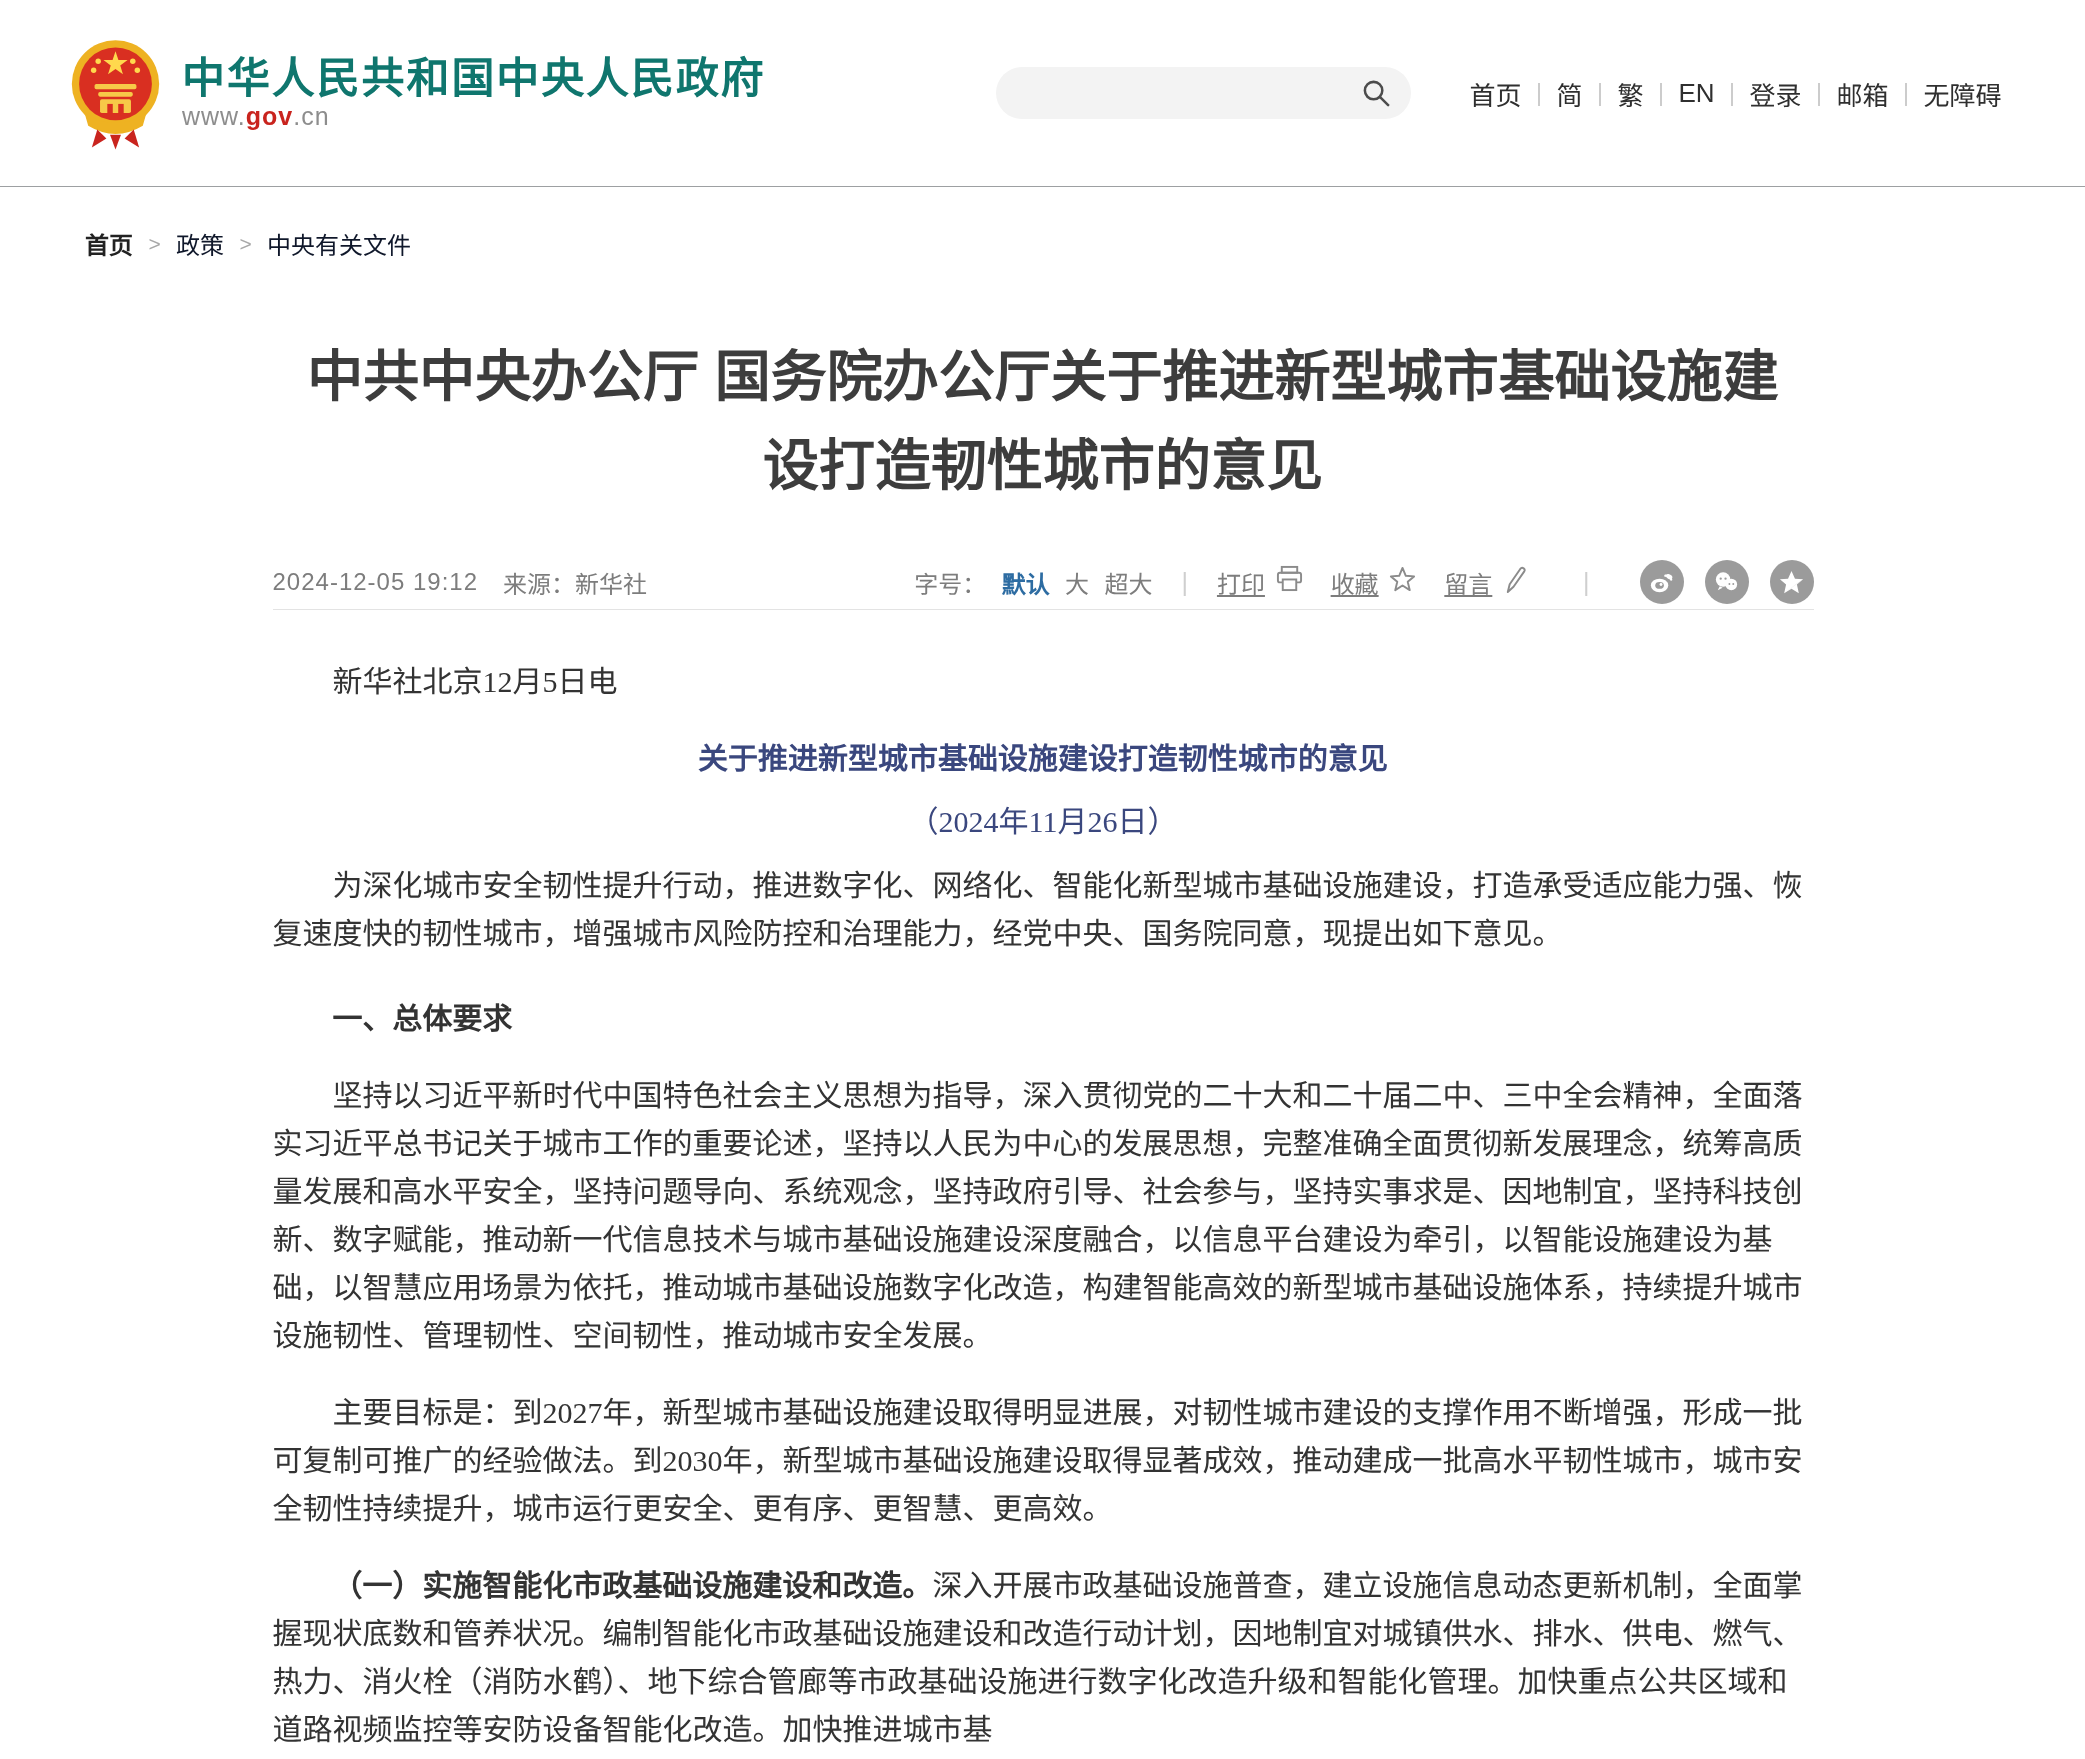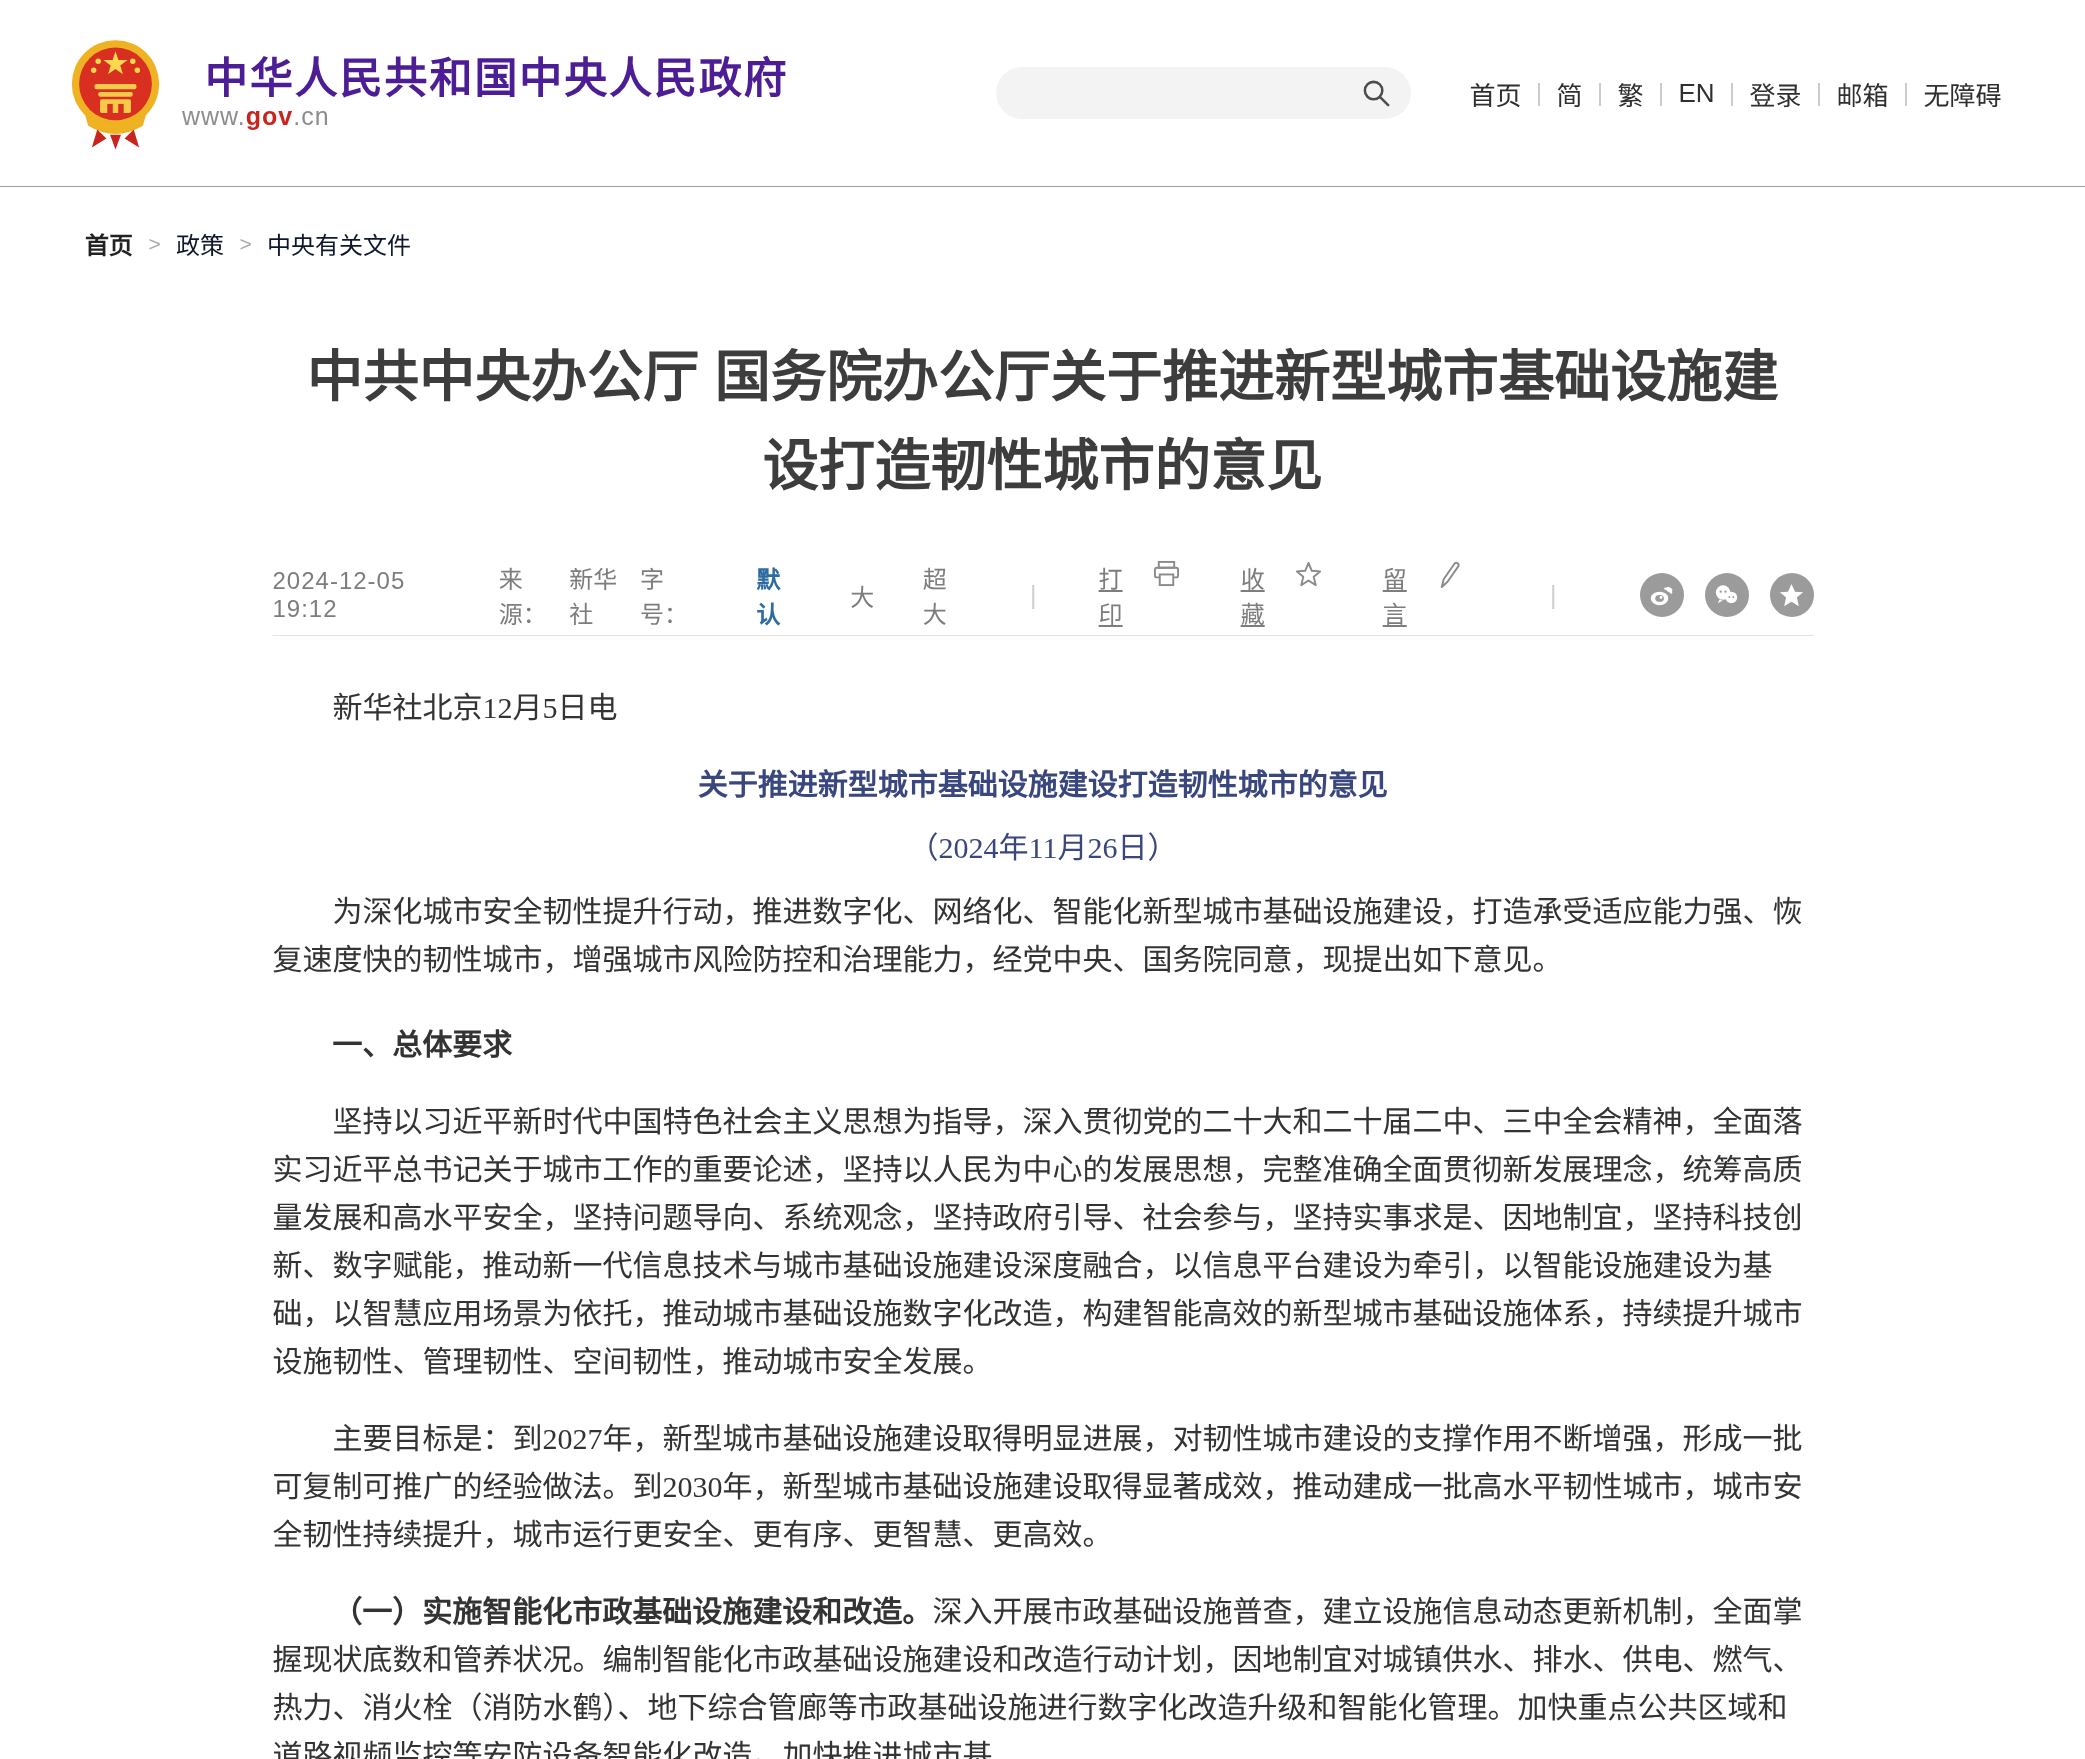"中华人民共和国中央人民政府" .site-title { color: #4c1d95 -> #0f766e; margin-left: 23px -> none }
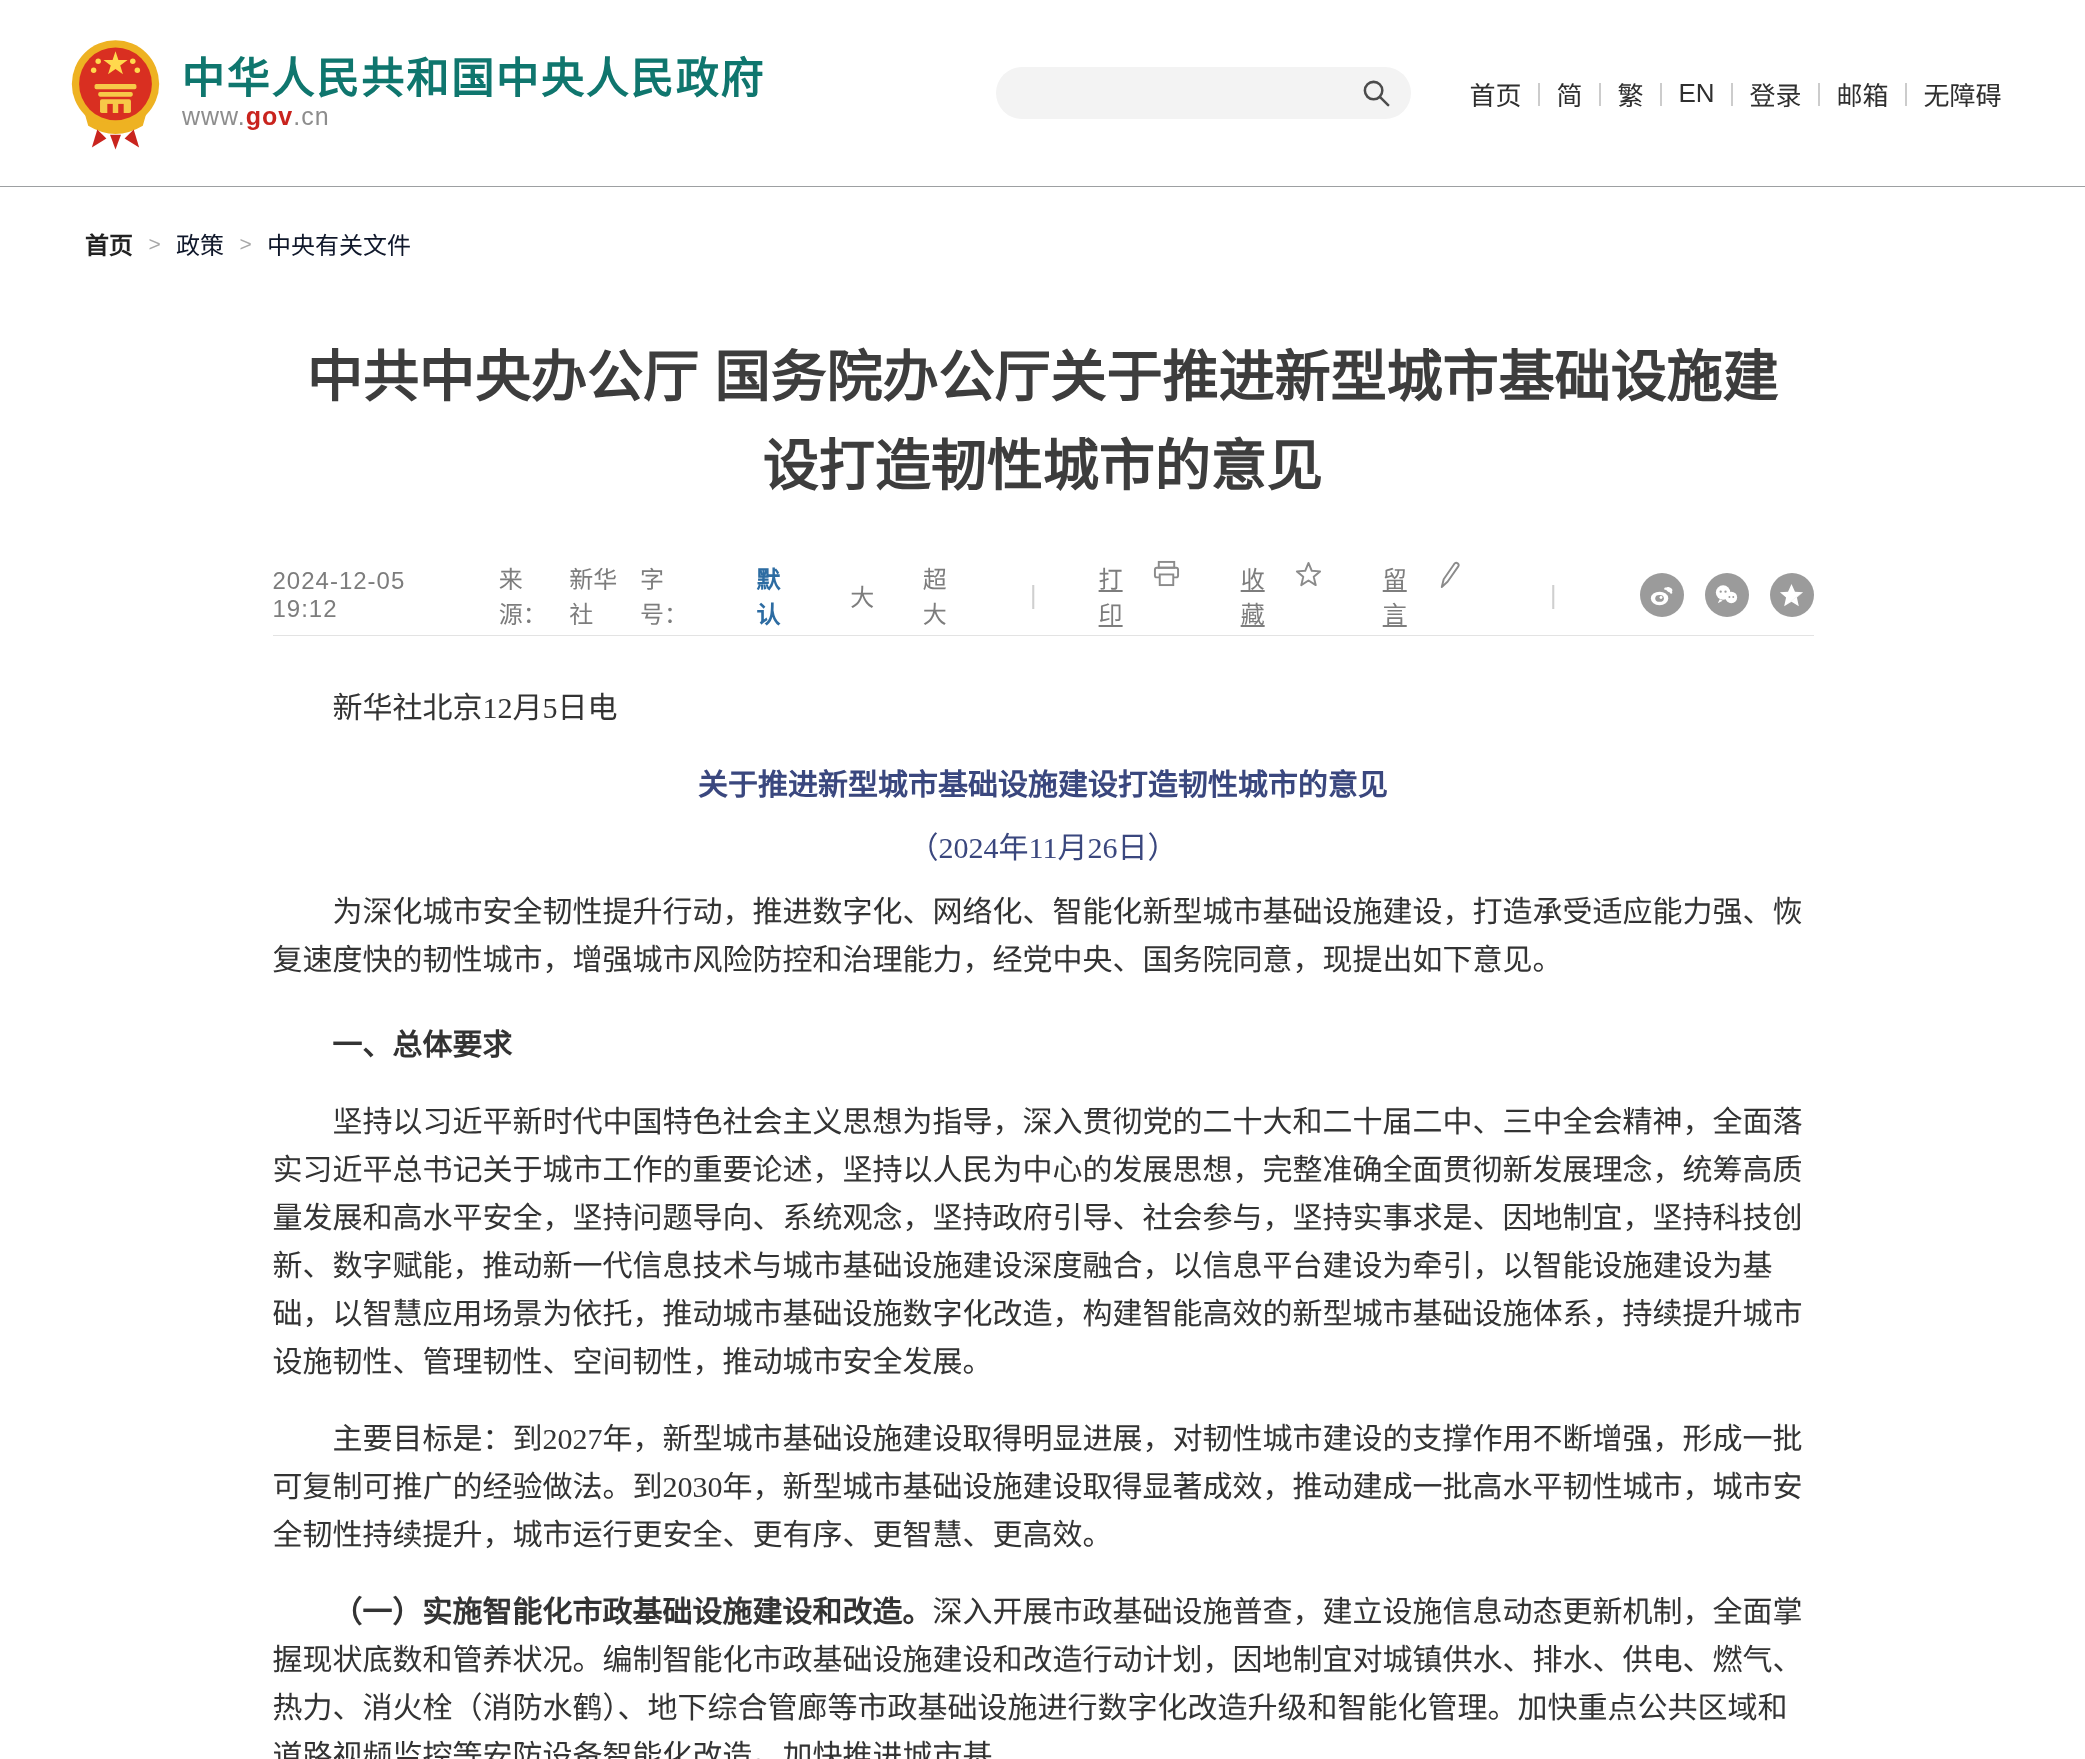"字号：" .meta-right { gap: 33px -> none }
